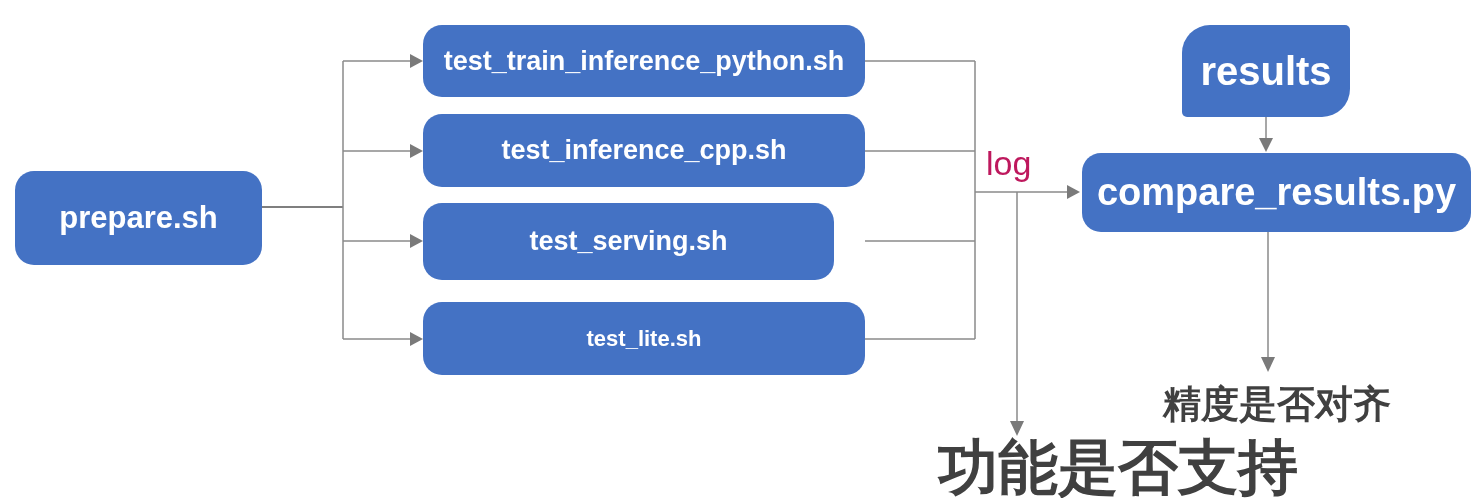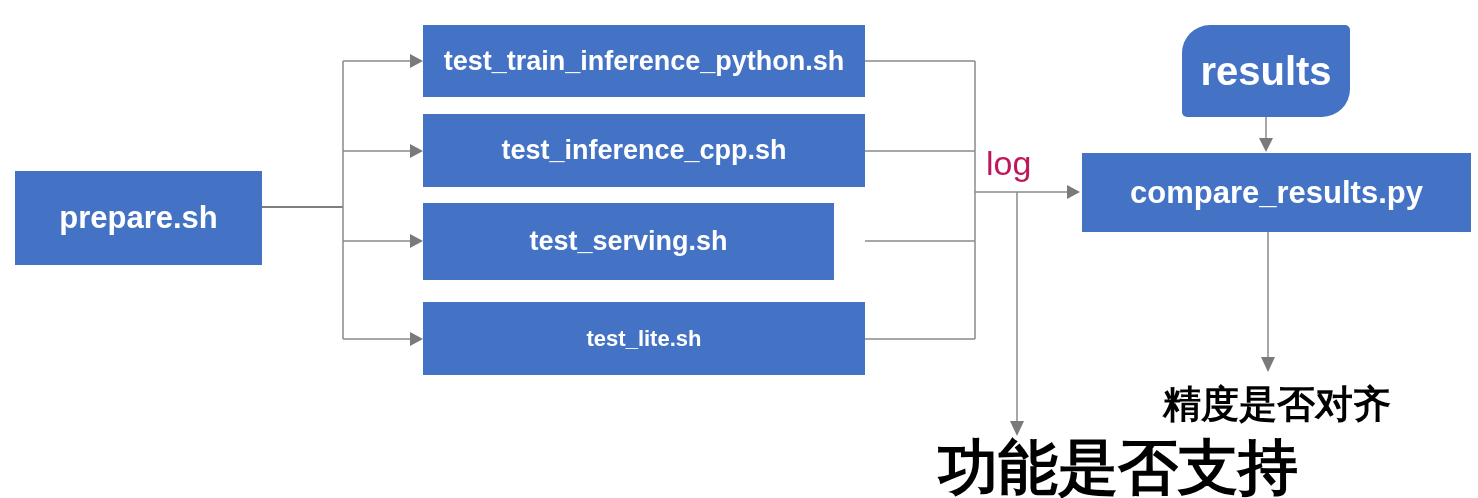"test_train_inference_python.sh" .node { border-radius: none -> 19px }
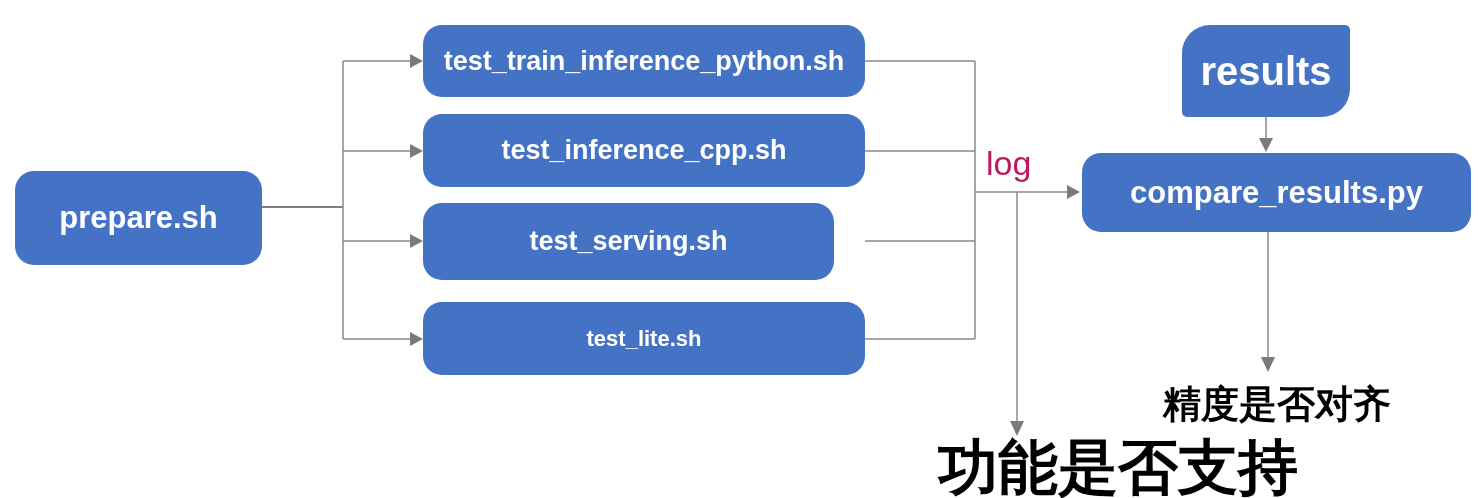"compare_results.py" #node-compare { font-size: 31px -> 38px }
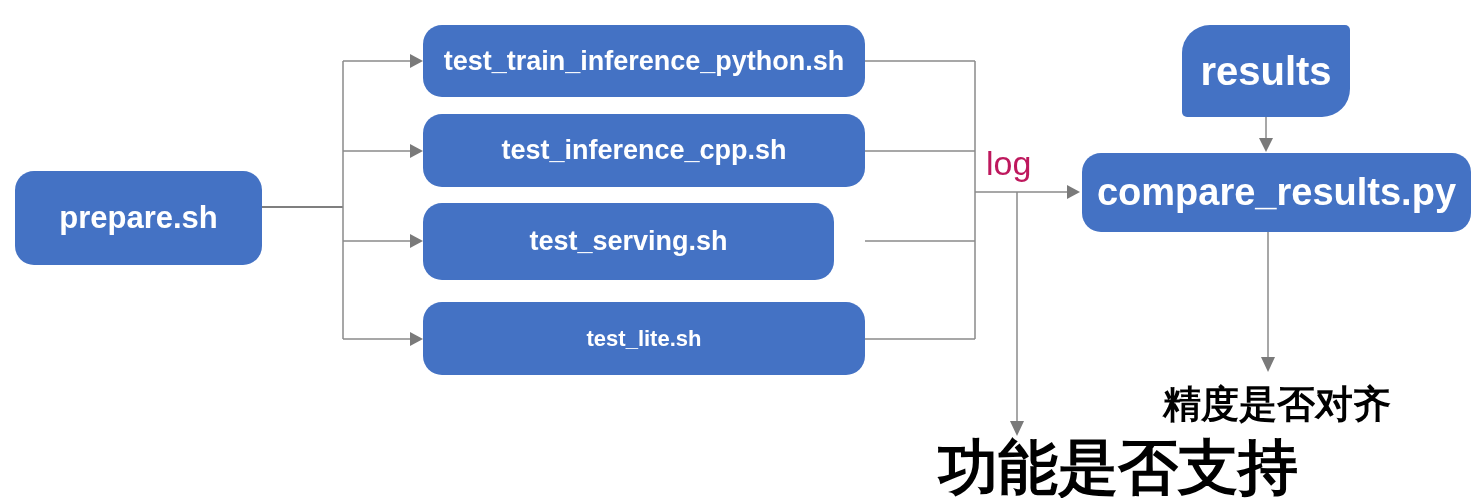"精度是否对齐" .annotation { color: #000000 -> #404040 }
